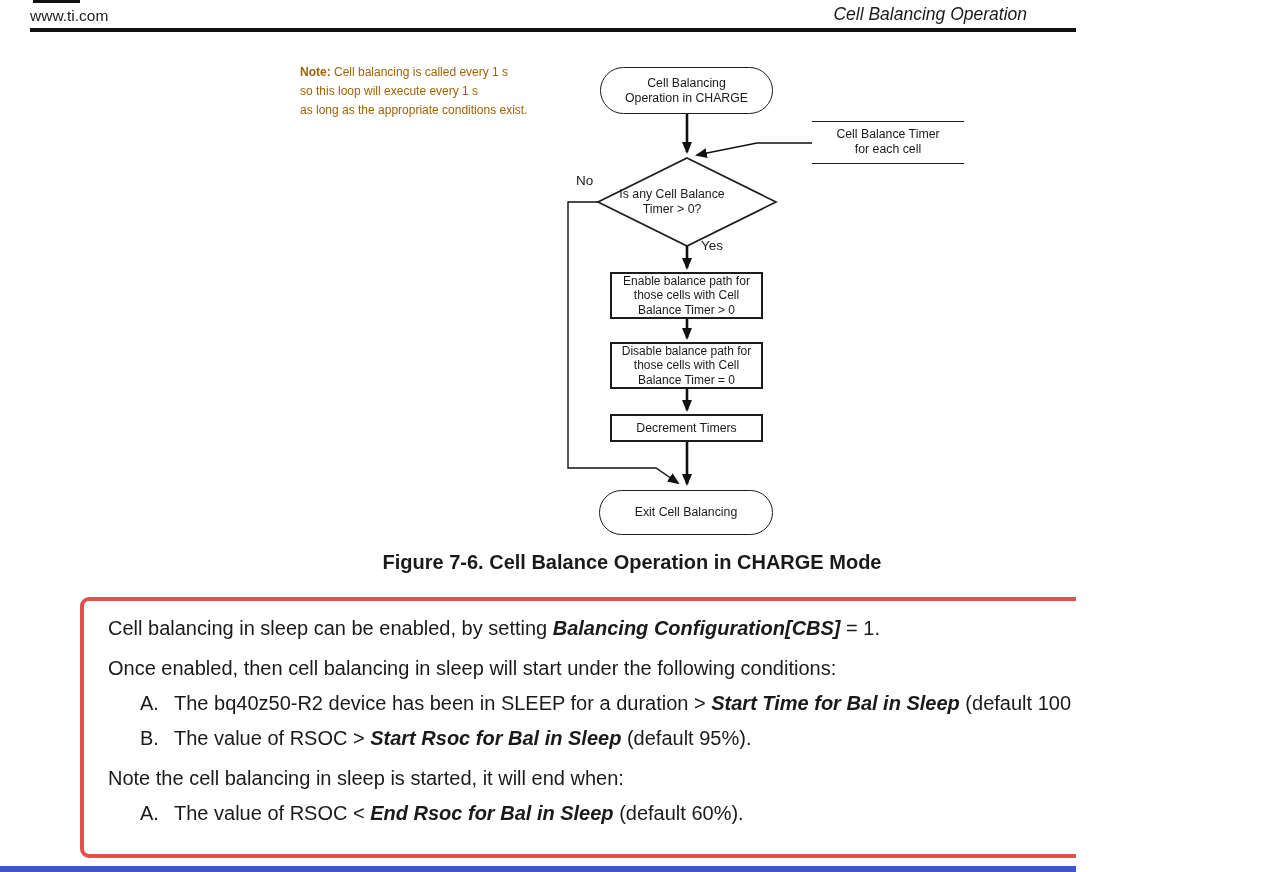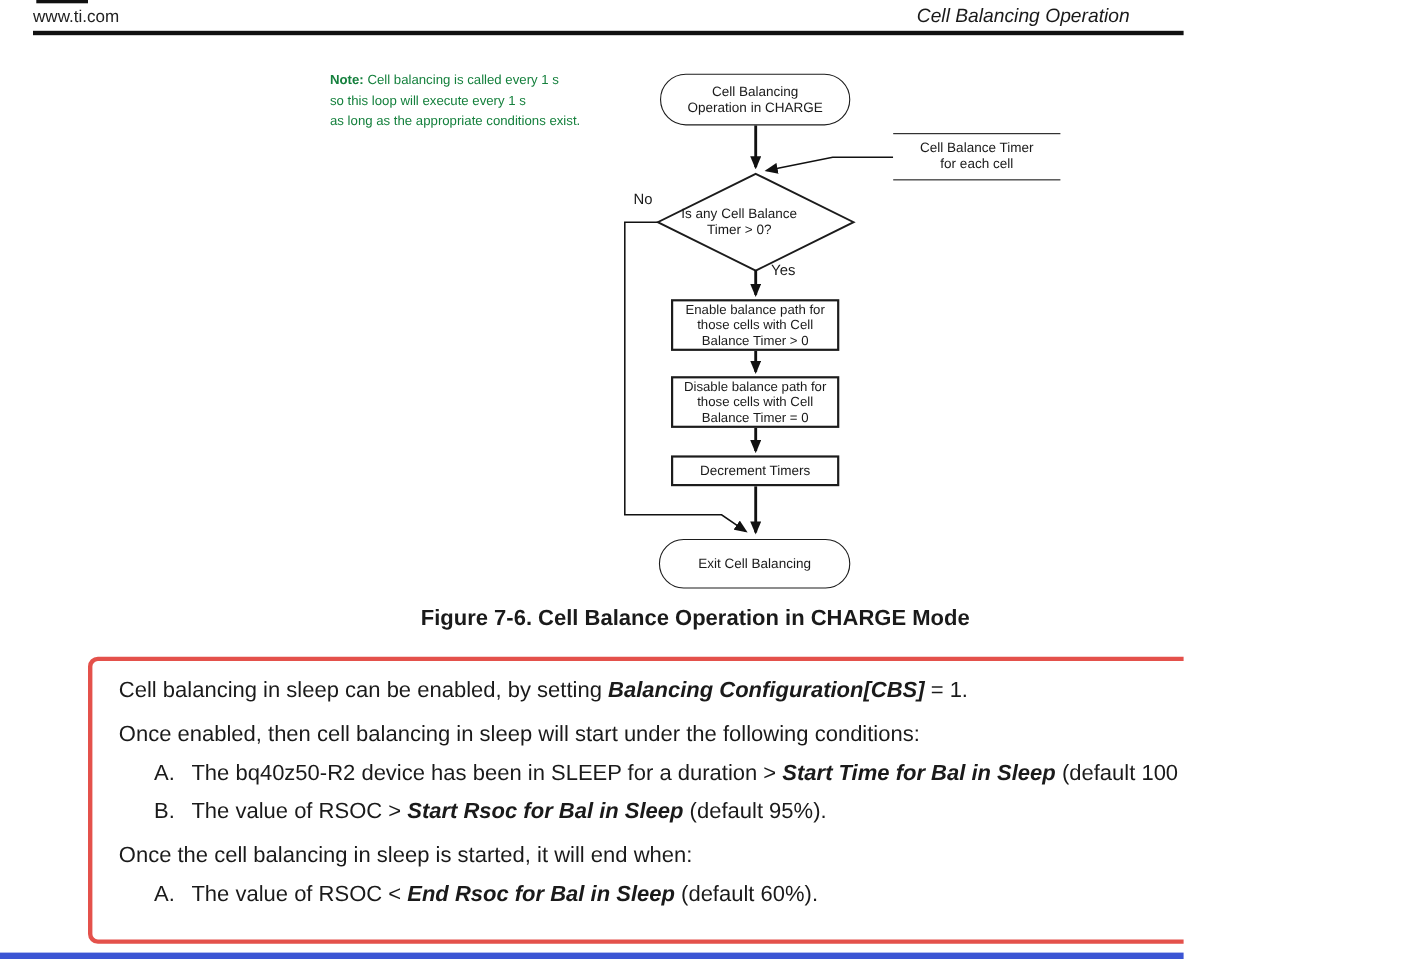"Note: Cell balancing is called" #note { color: #15803d -> #a16207 }
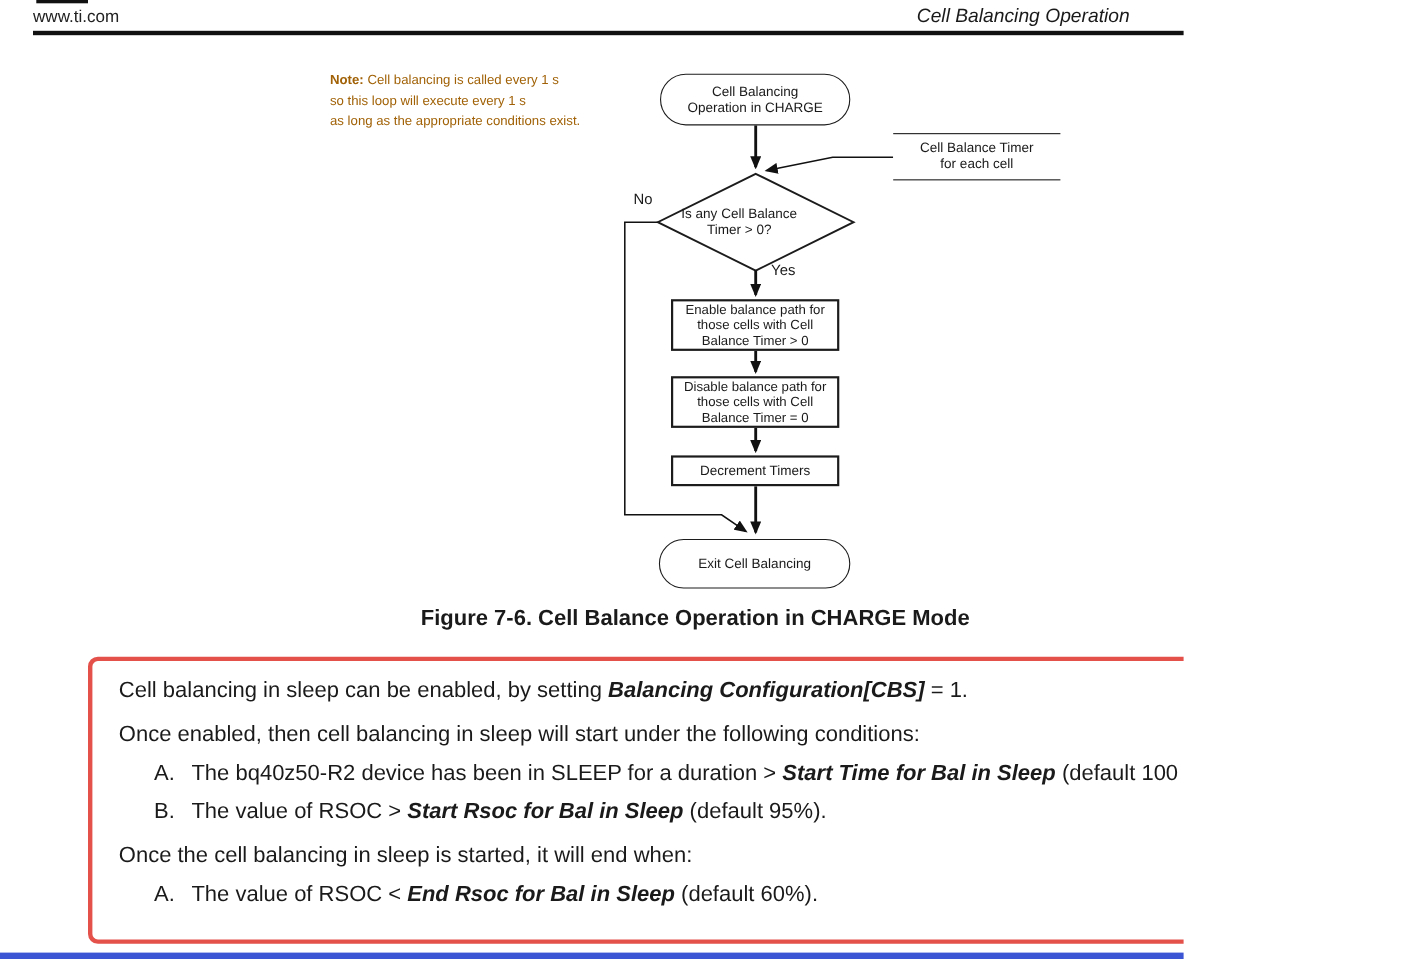"Once the cell balancing in" p.gap10 { text: Once -> Note }
